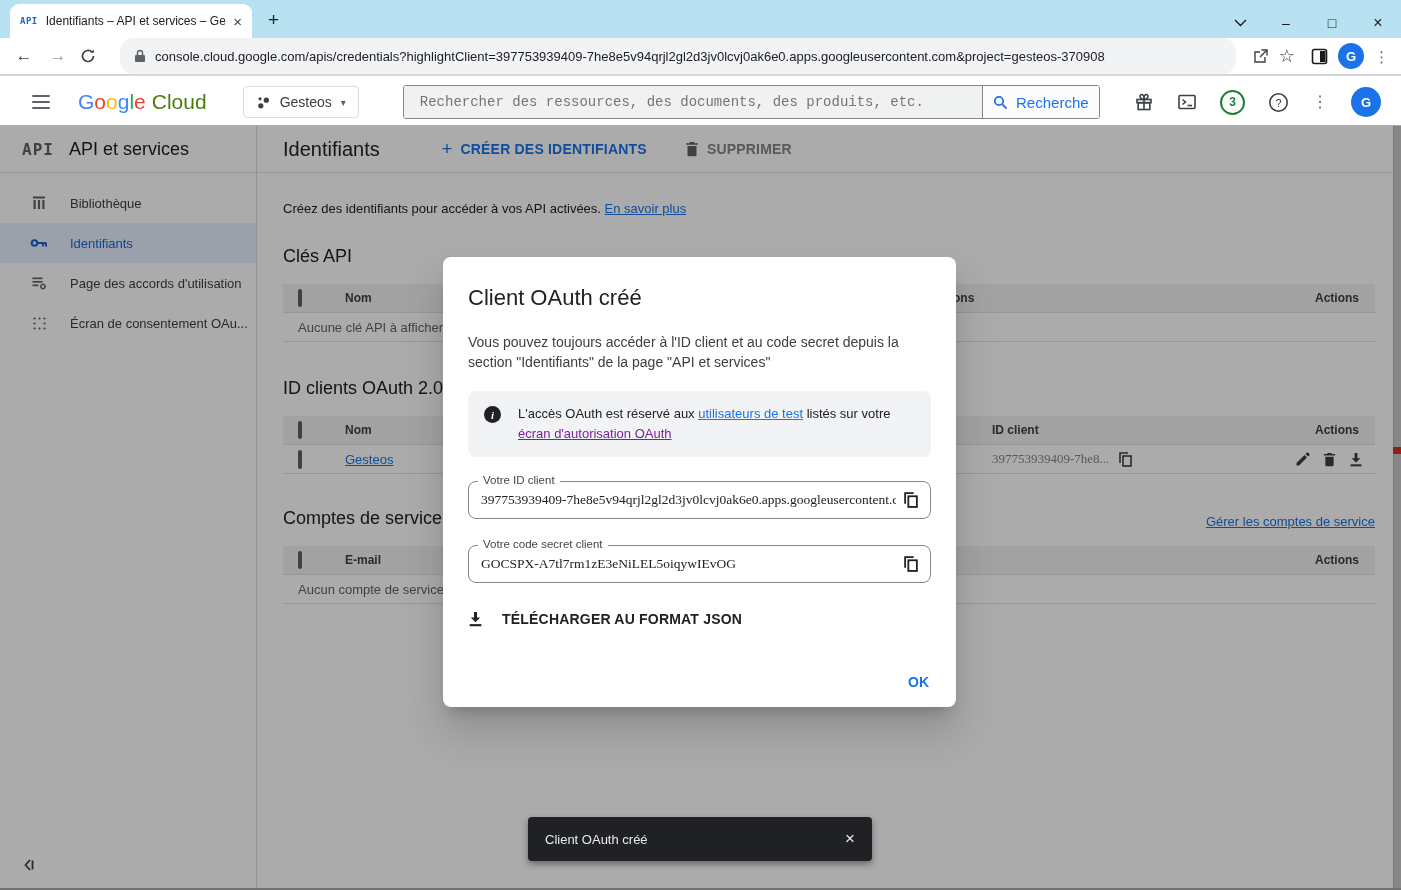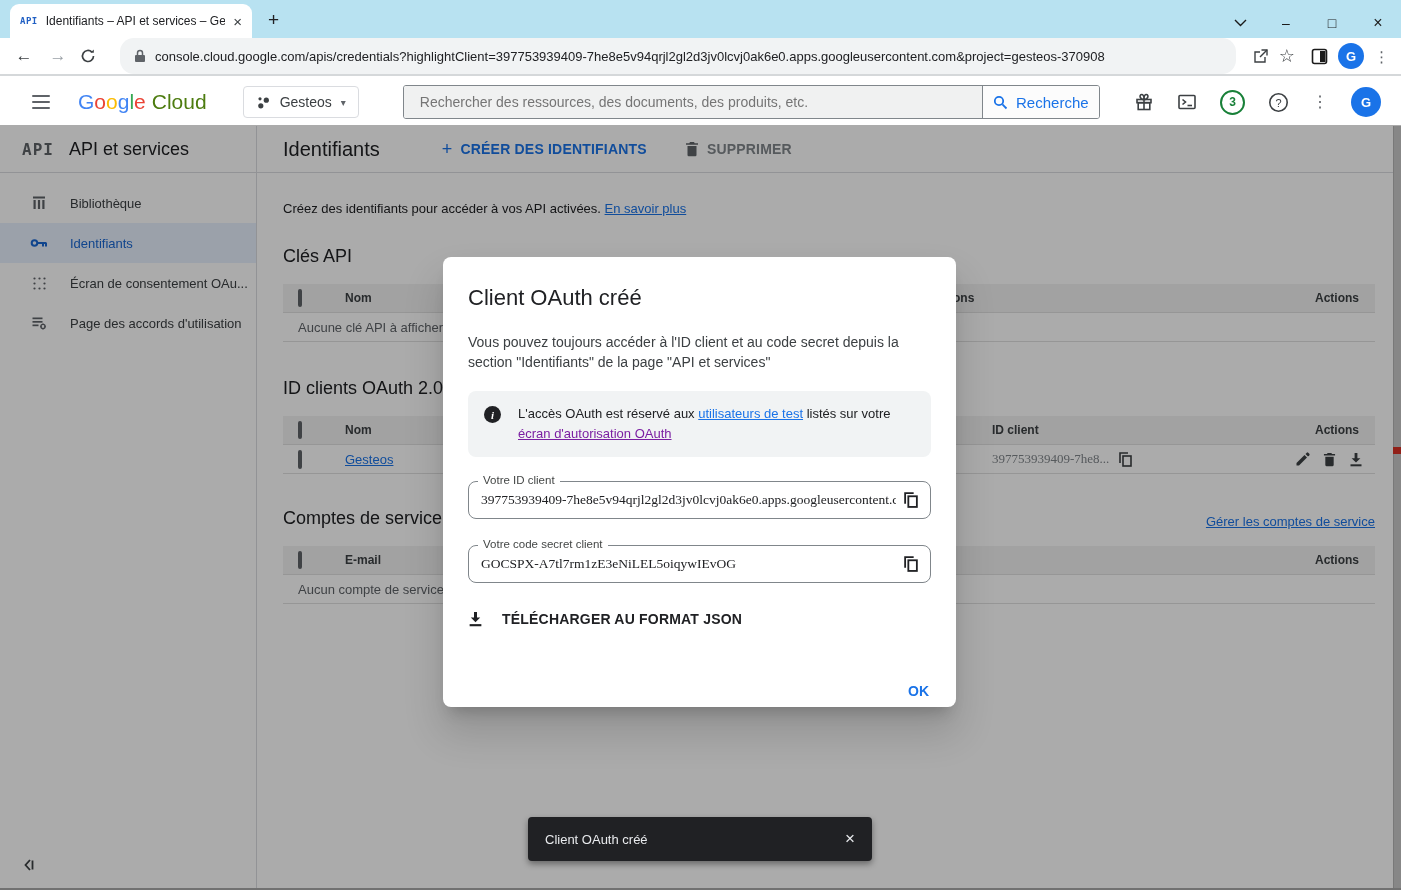"Rechercher des ressources, des" .searchin { font-family: Liberation Sans, sans-serif -> Liberation Mono, monospace }
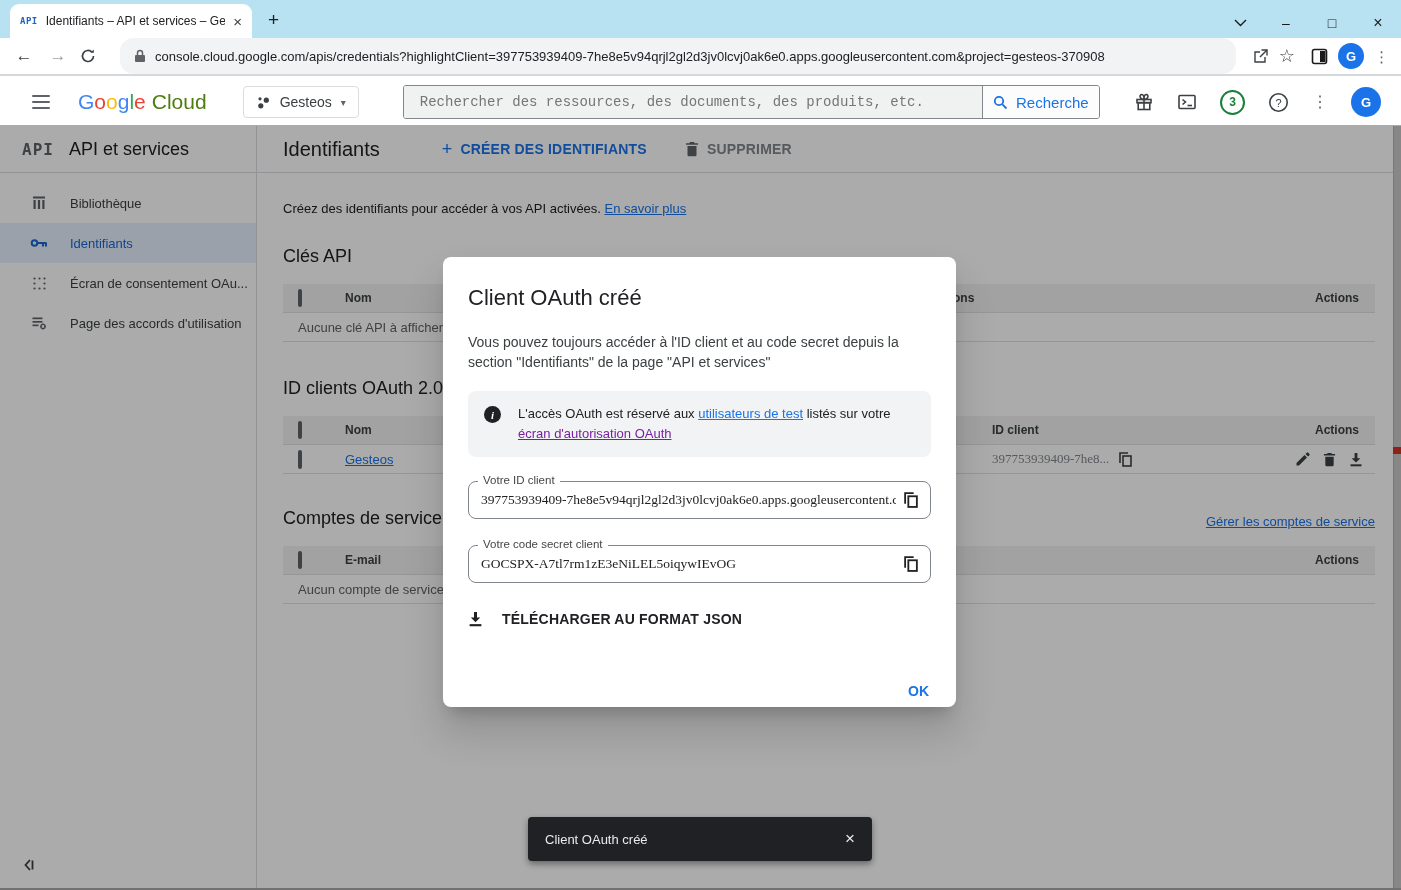"Écran de consentement OAu..." div.sb-item { order: before "Page des accords d'utilisation" -> after "Page des accords d'utilisation" }
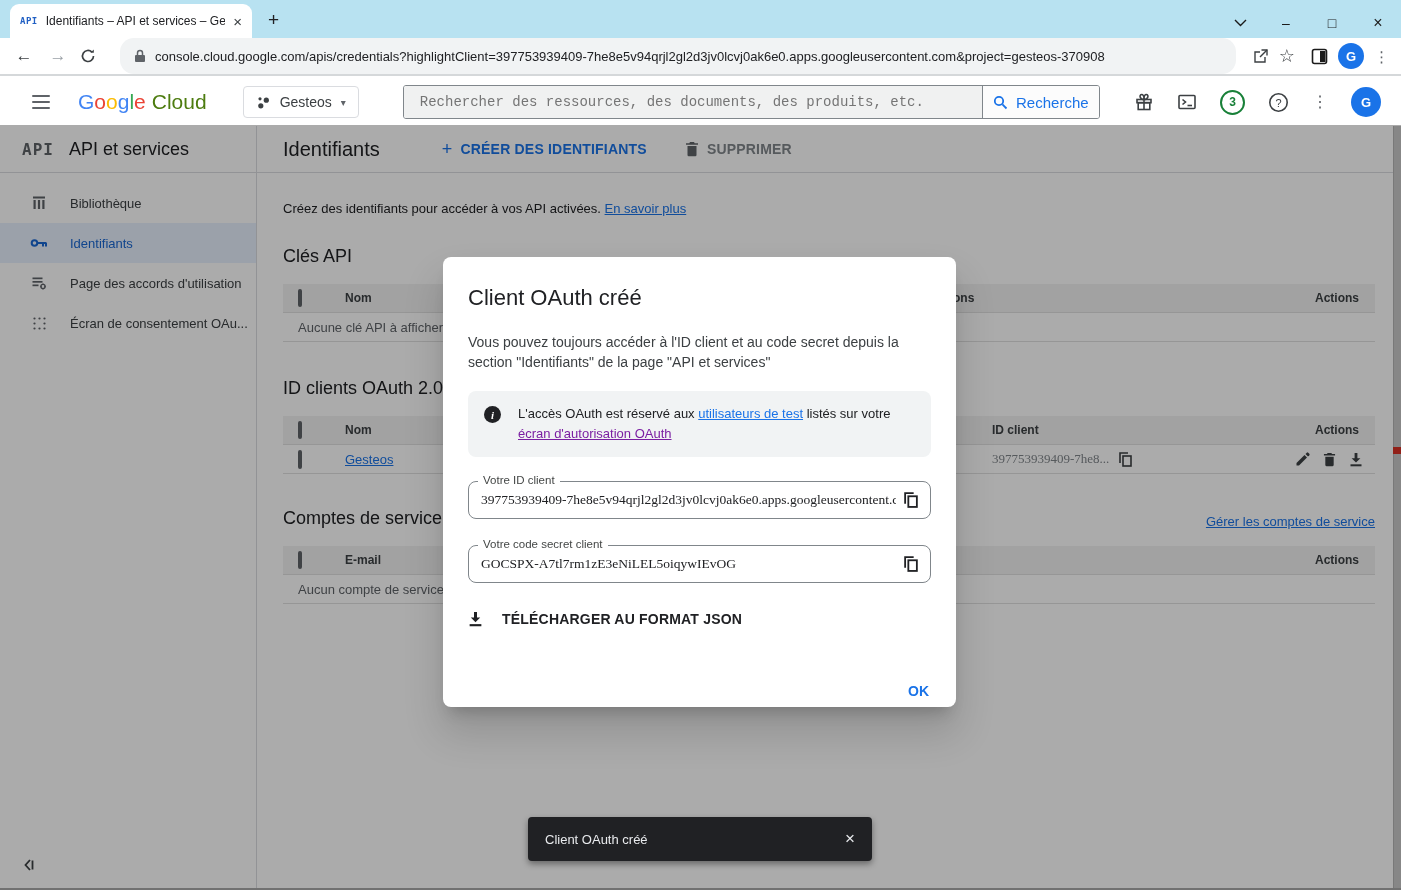"OK" .okbtn { bottom: 8px -> 17px }
